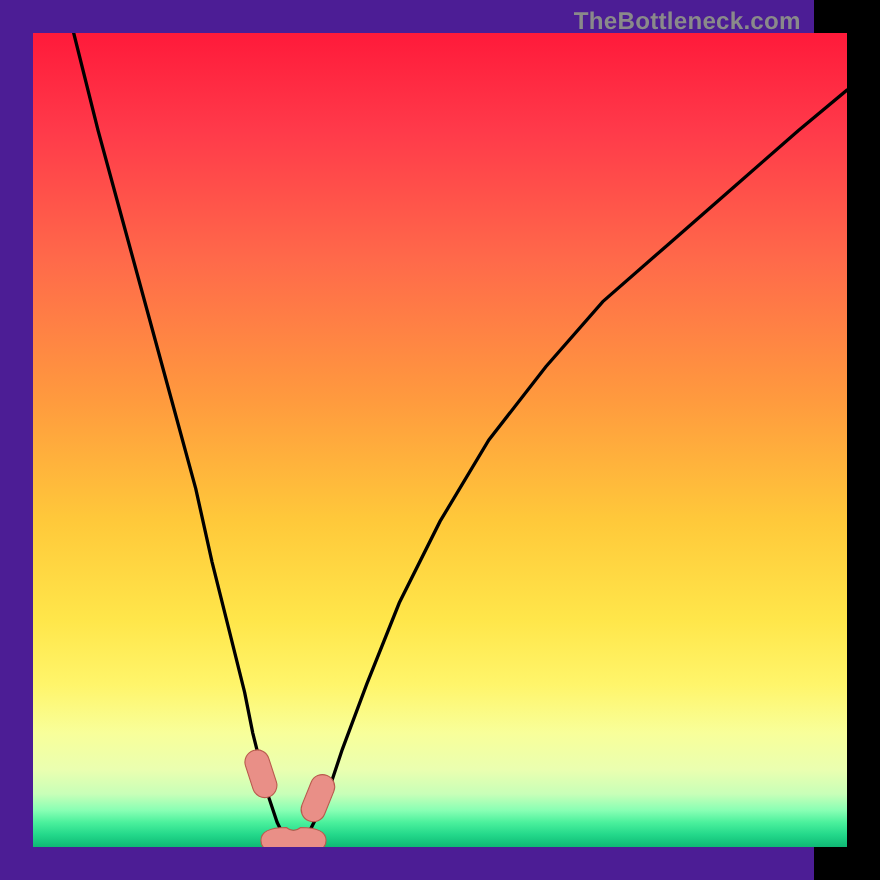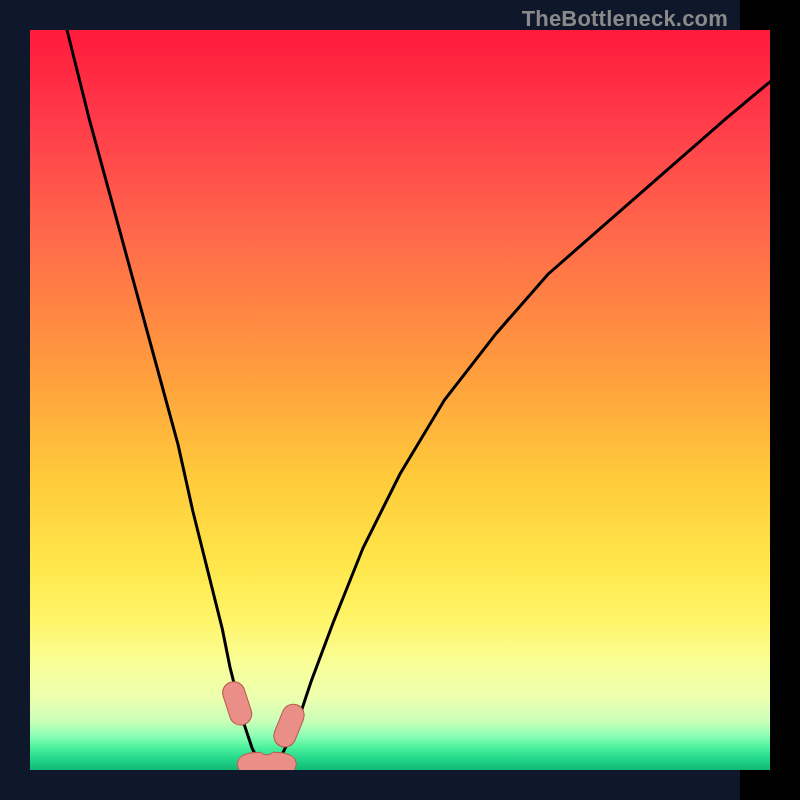"TheBottleneck.com" .frame { background: #0f172a -> #4c1d95 }
